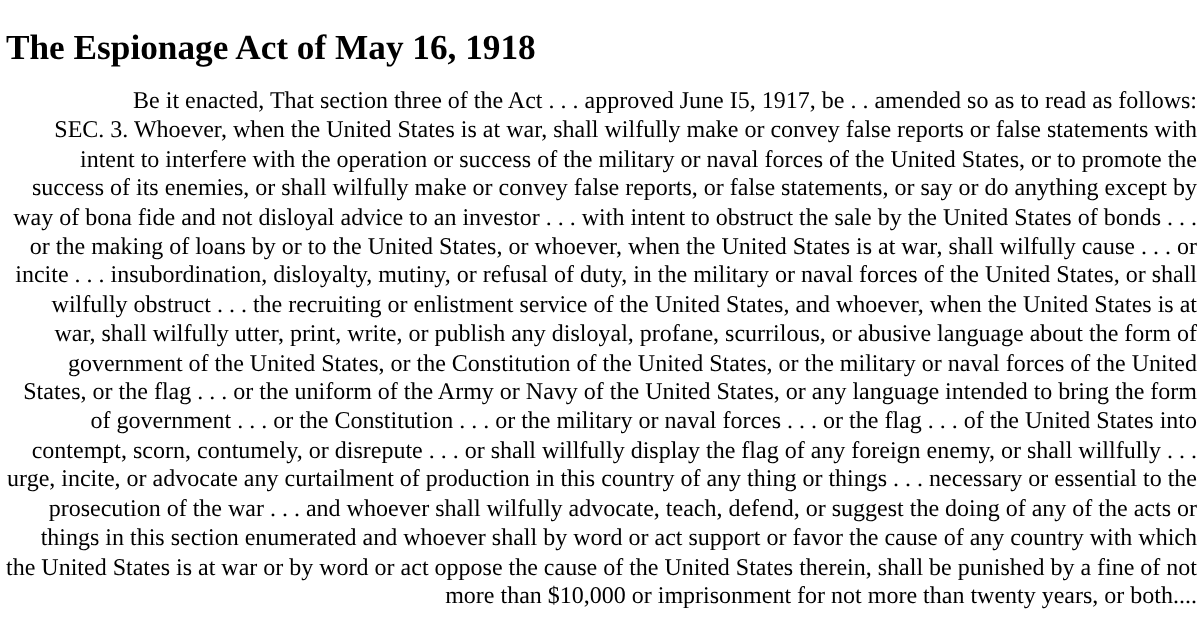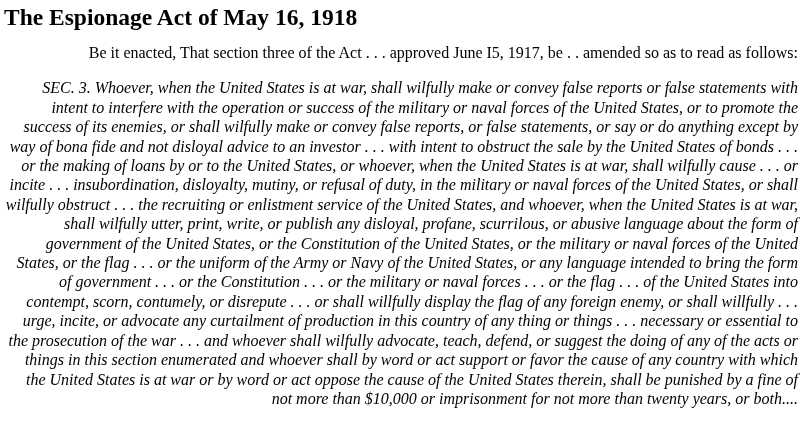"The Espionage Act of May" h1 { padding-top: 3px -> 18px }
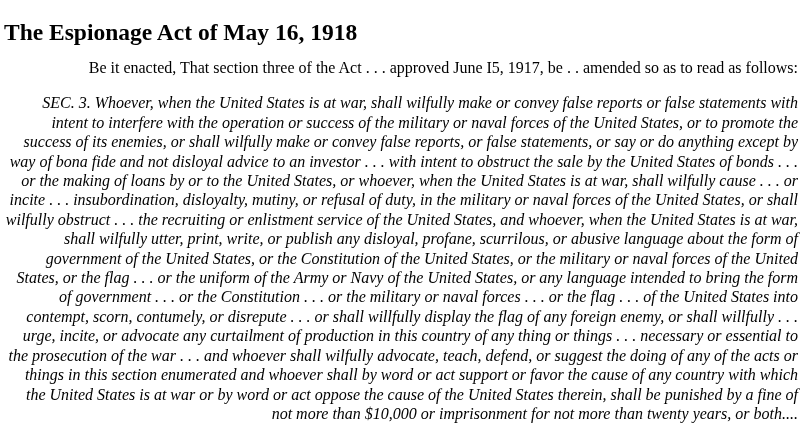"SEC. 3. Whoever, when the" .section { font-style: italic -> none; margin-top: 16px -> none }
